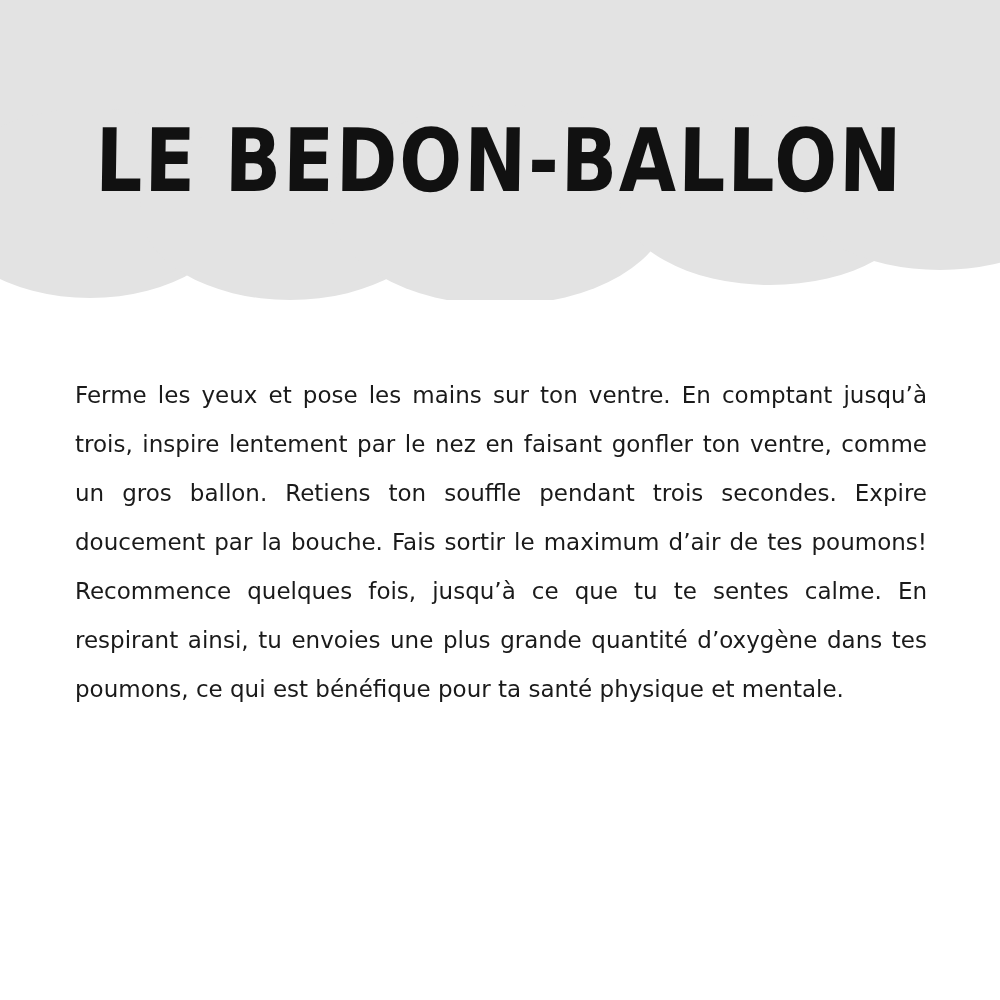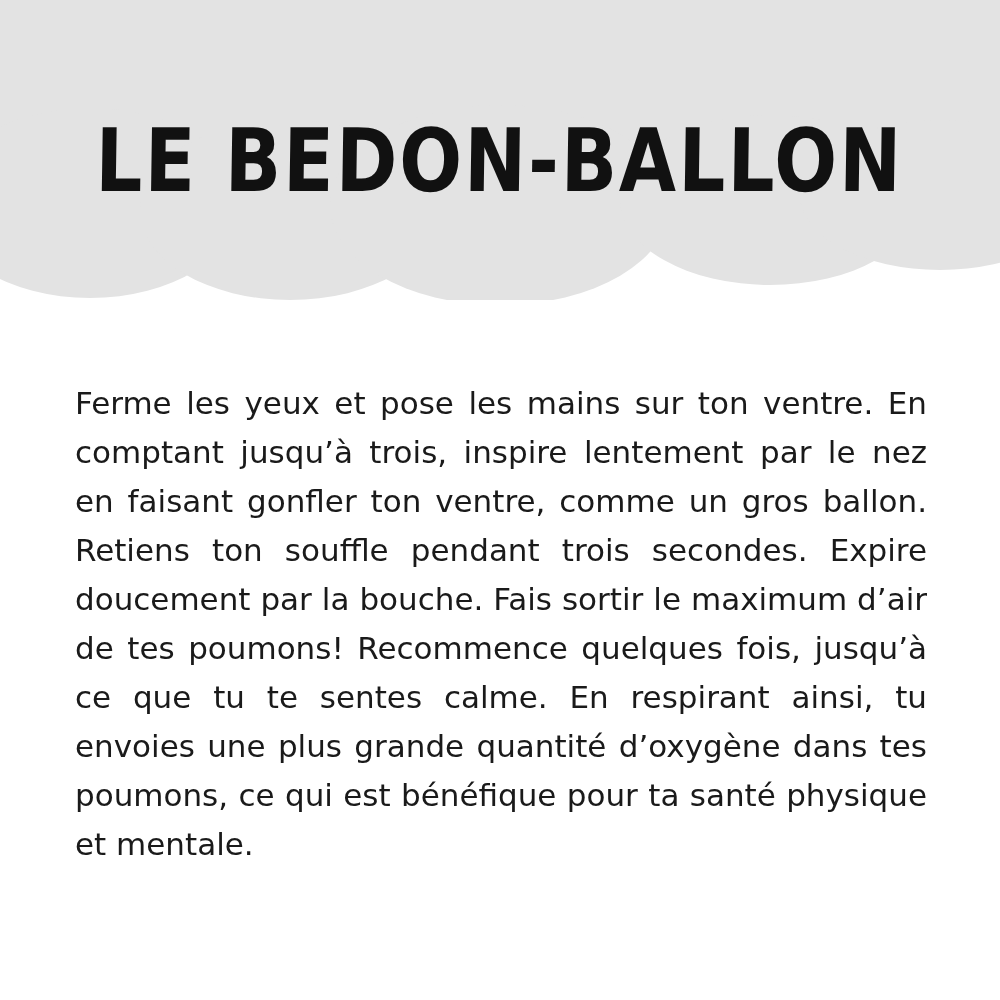"Ferme les yeux et pose" .body-text { font-size: 31px -> 23px }
